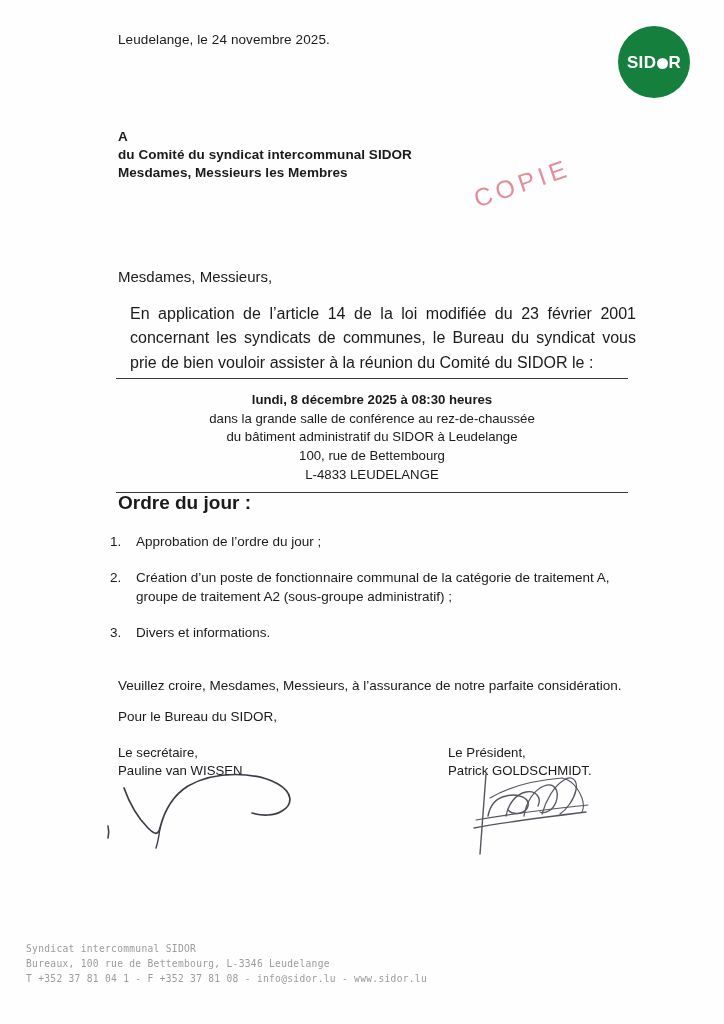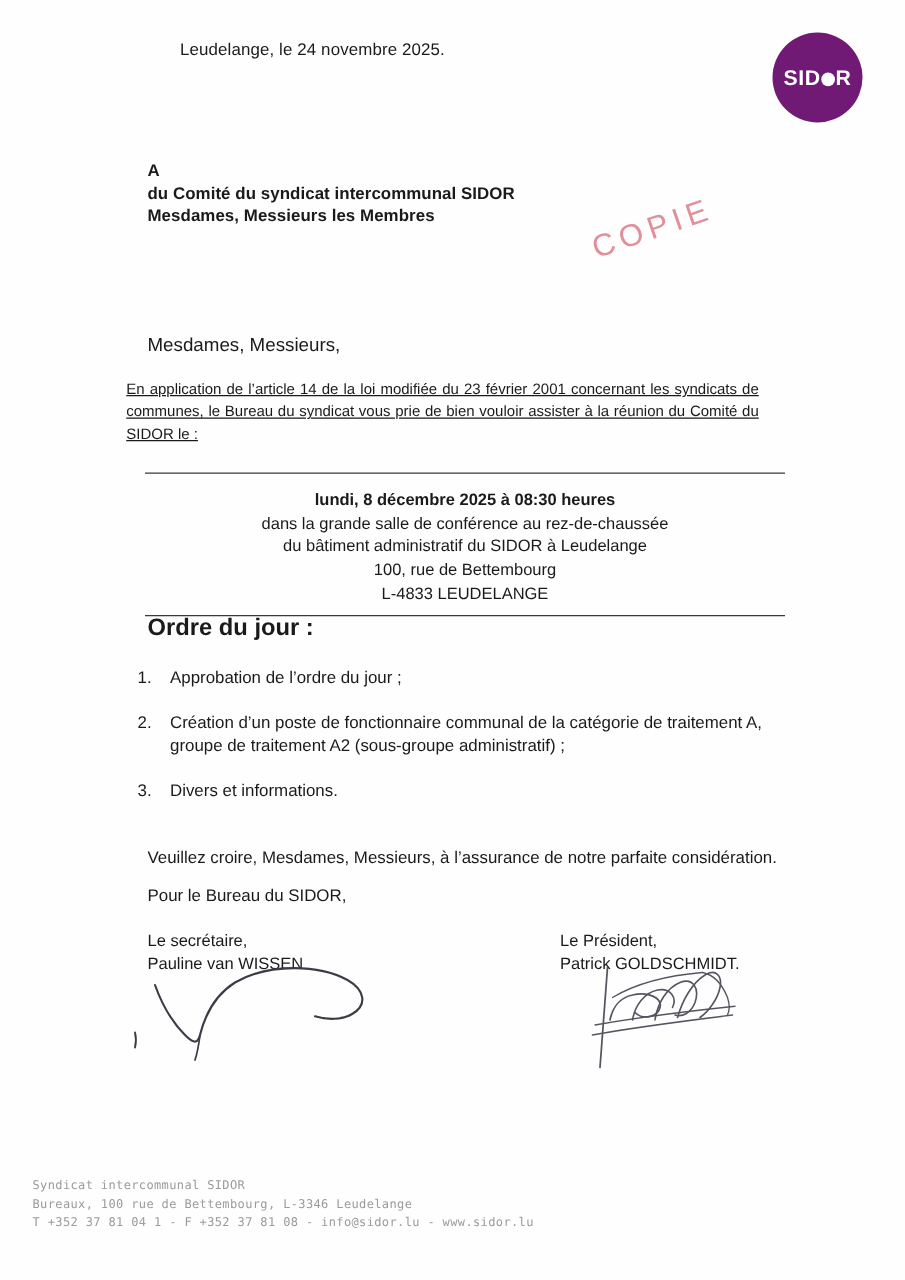"Leudelange, le 24 novembre 2025." .date-line { margin-left: 26px -> none }
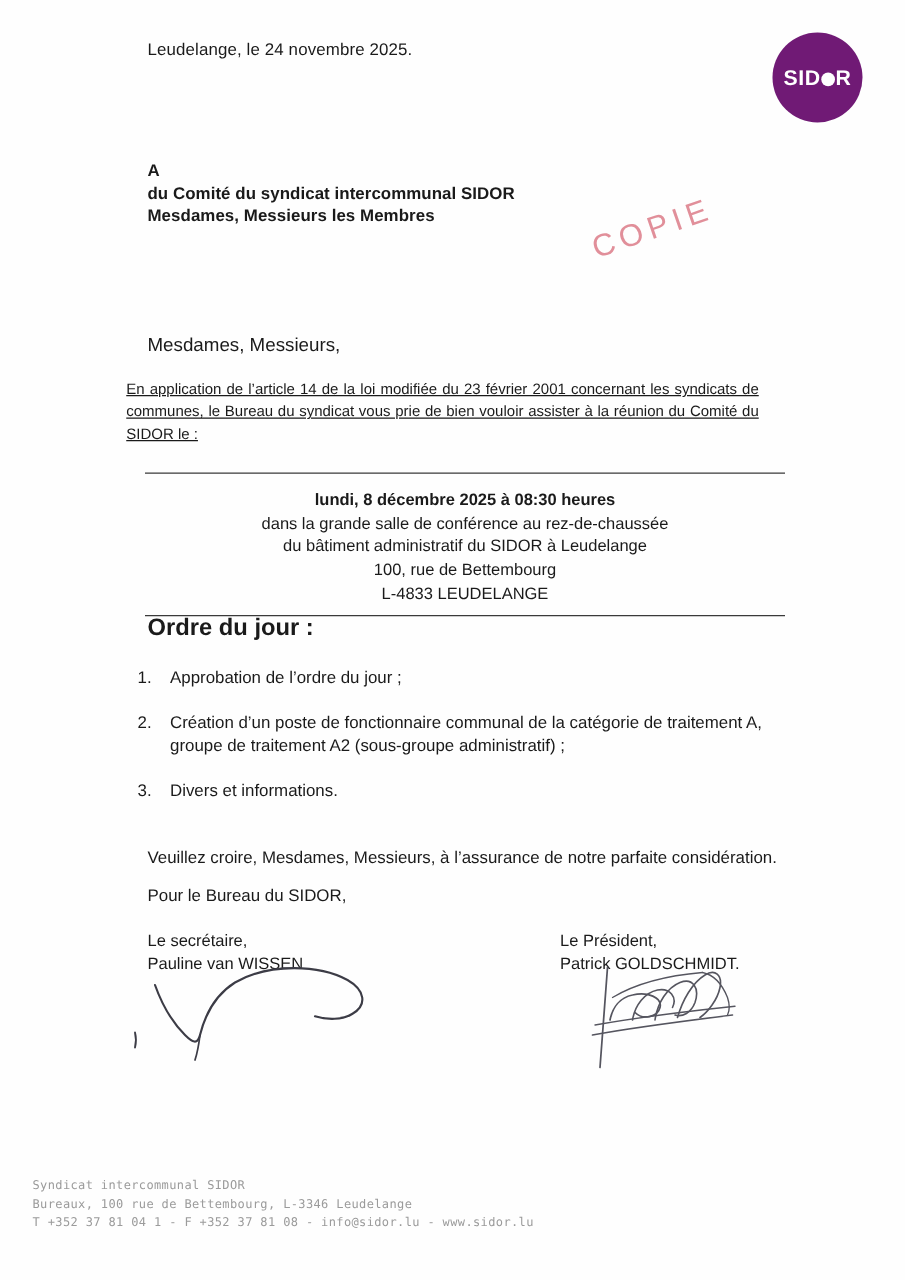"SID R" .logo { background: #701a75 -> #15803d }
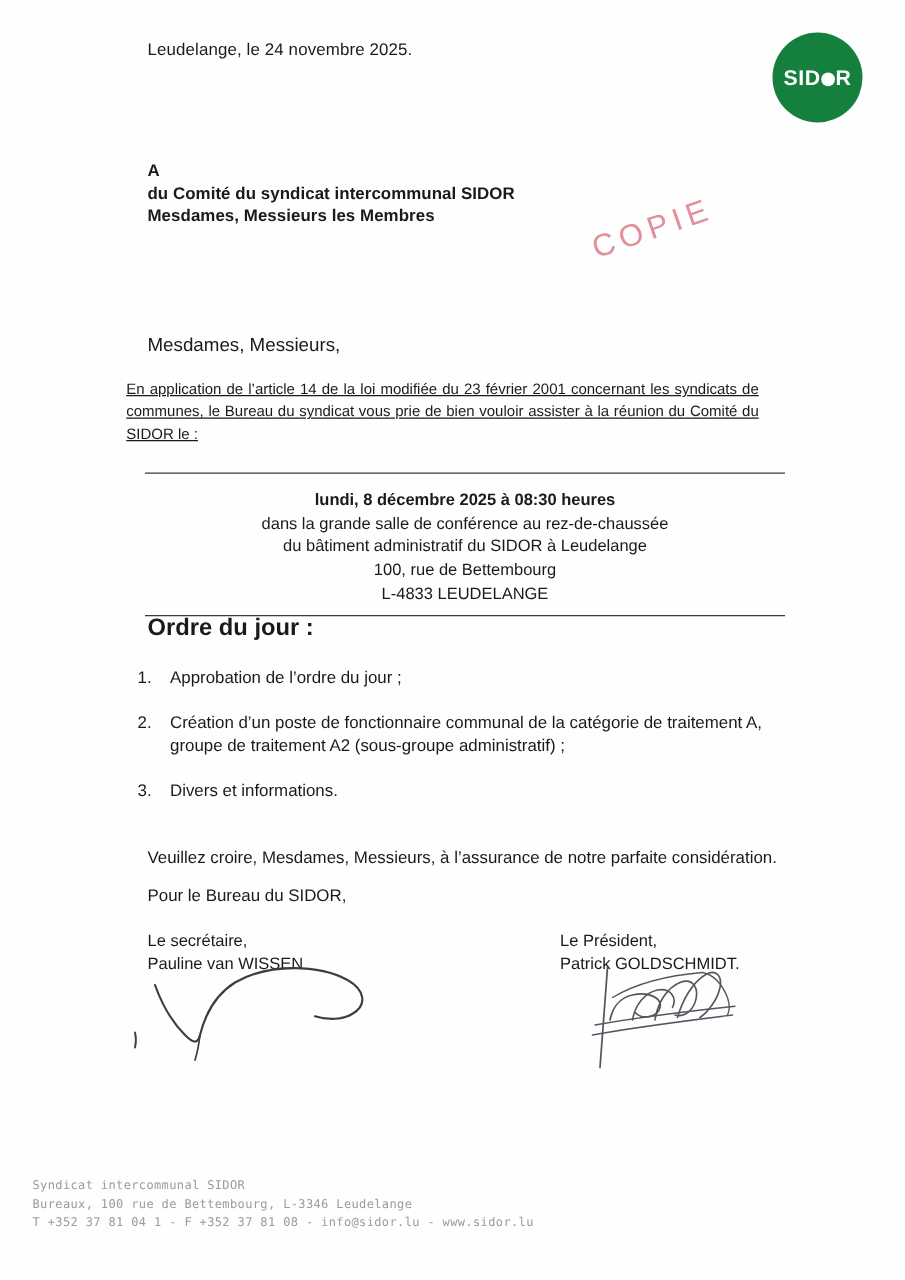"En application de l’article 14" .intro-para { font-size: 12px -> 16px; left: 101px -> 130px; text-decoration: underline -> none }
